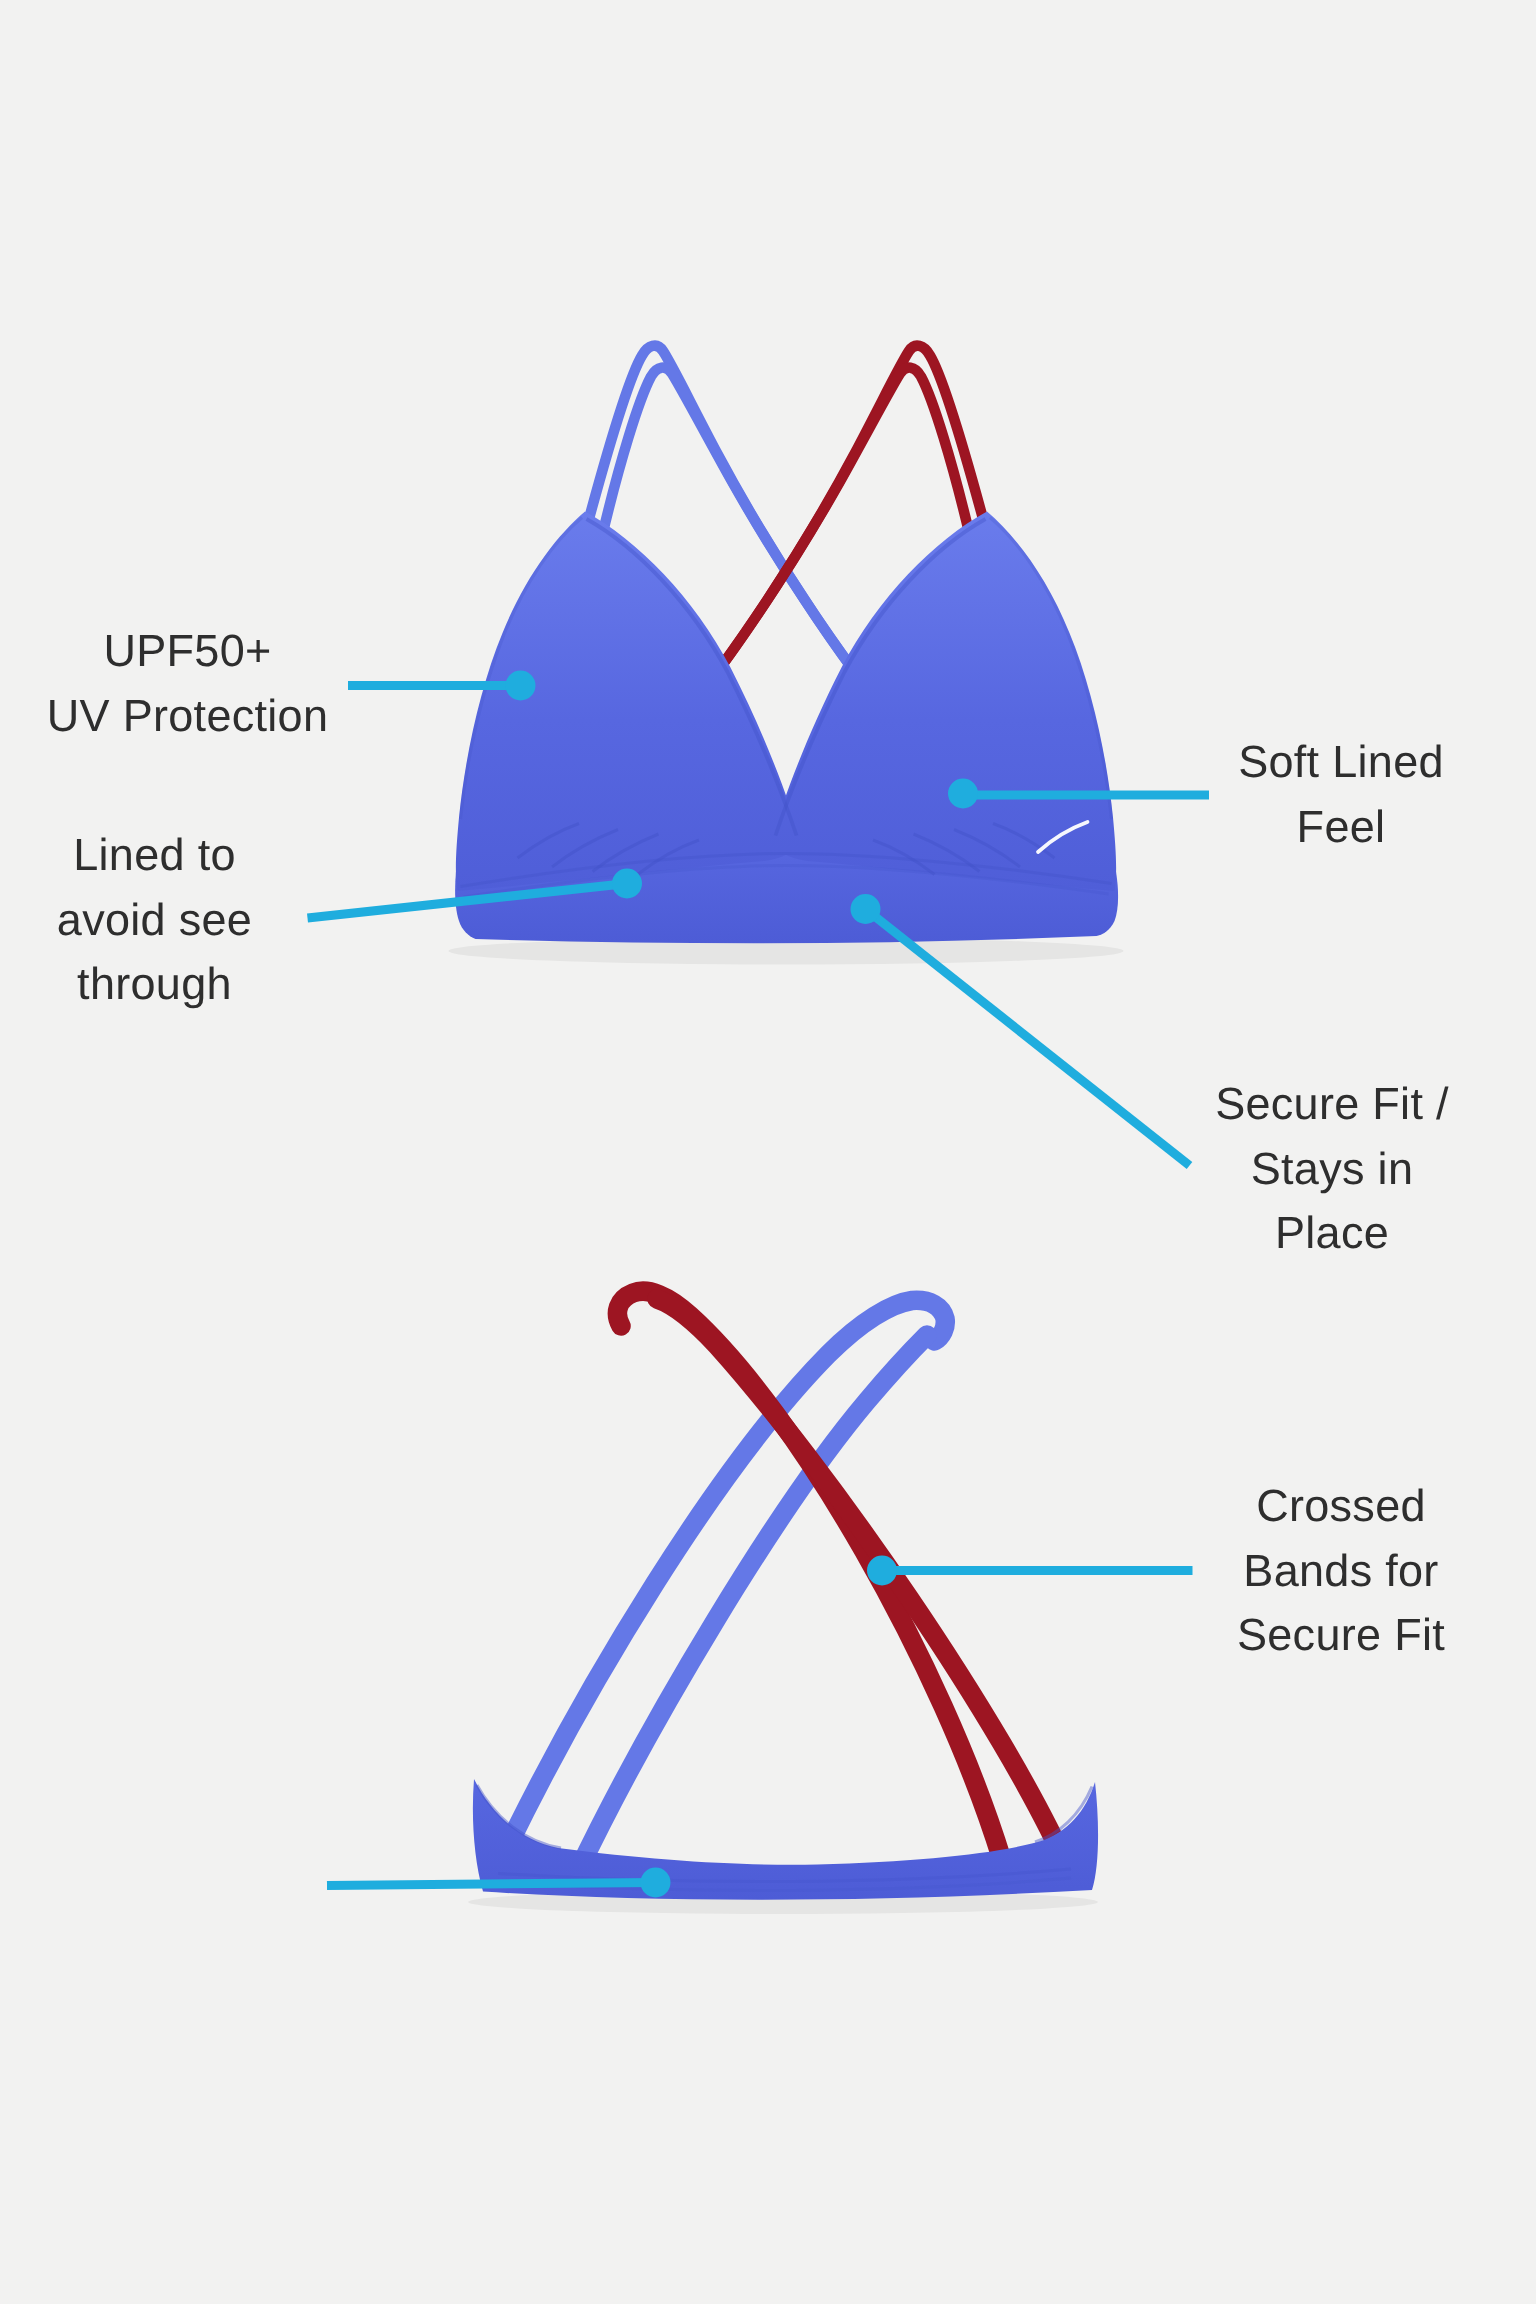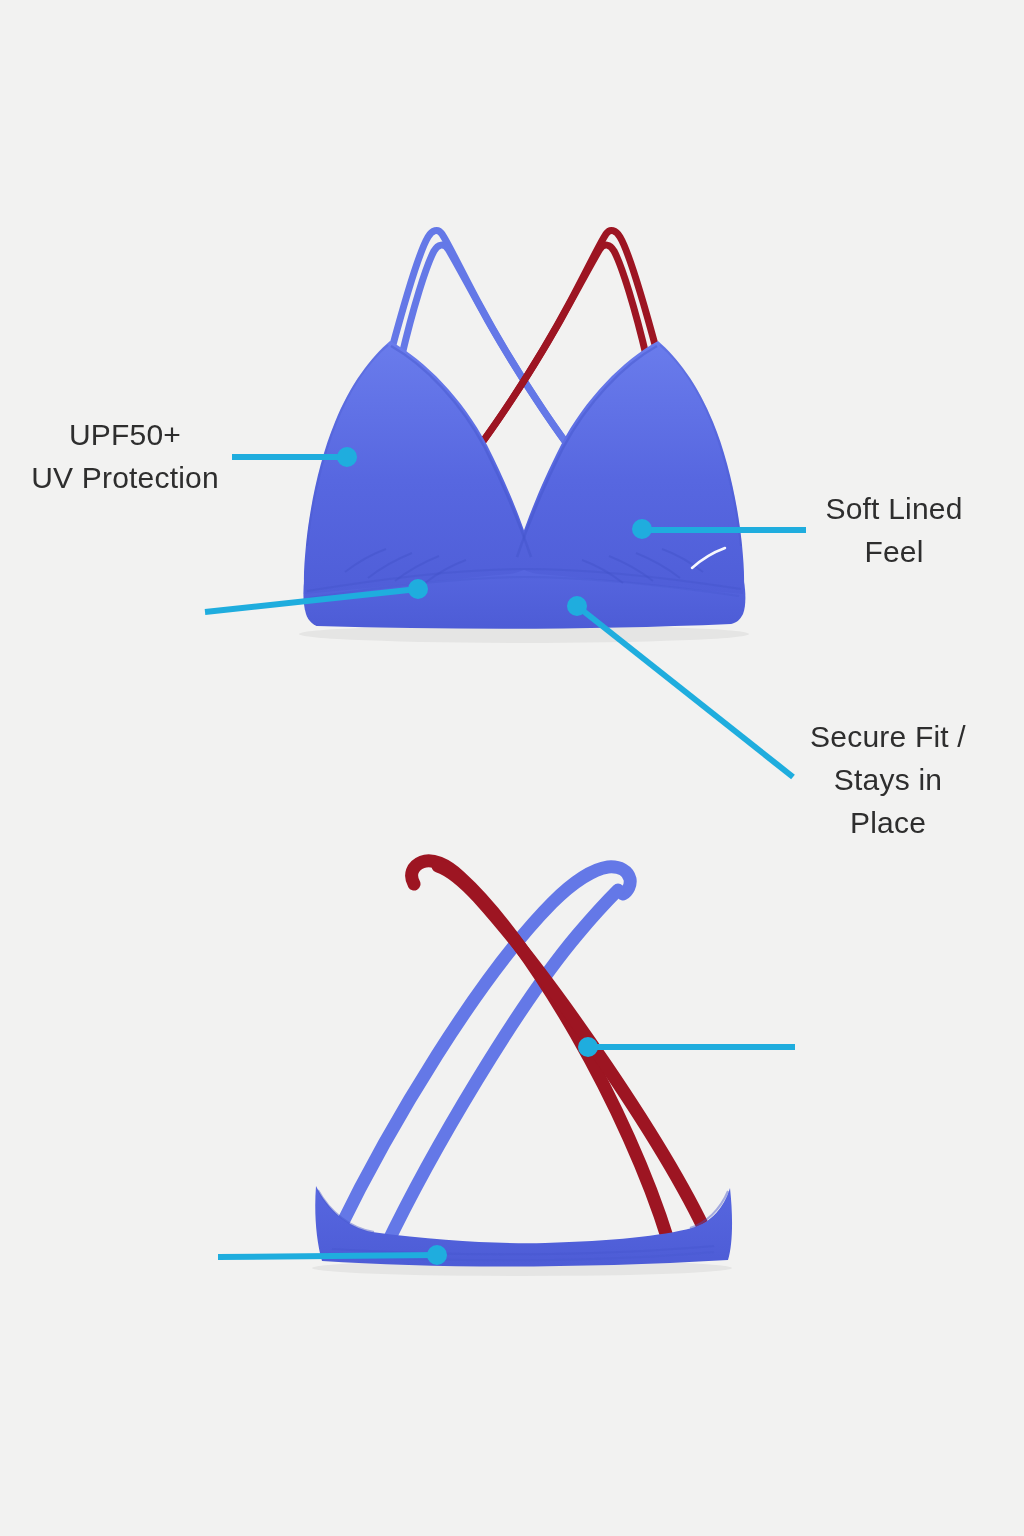"Lined to" div.callout-label { html: none -> <div>Lined to avoid see through</div> }
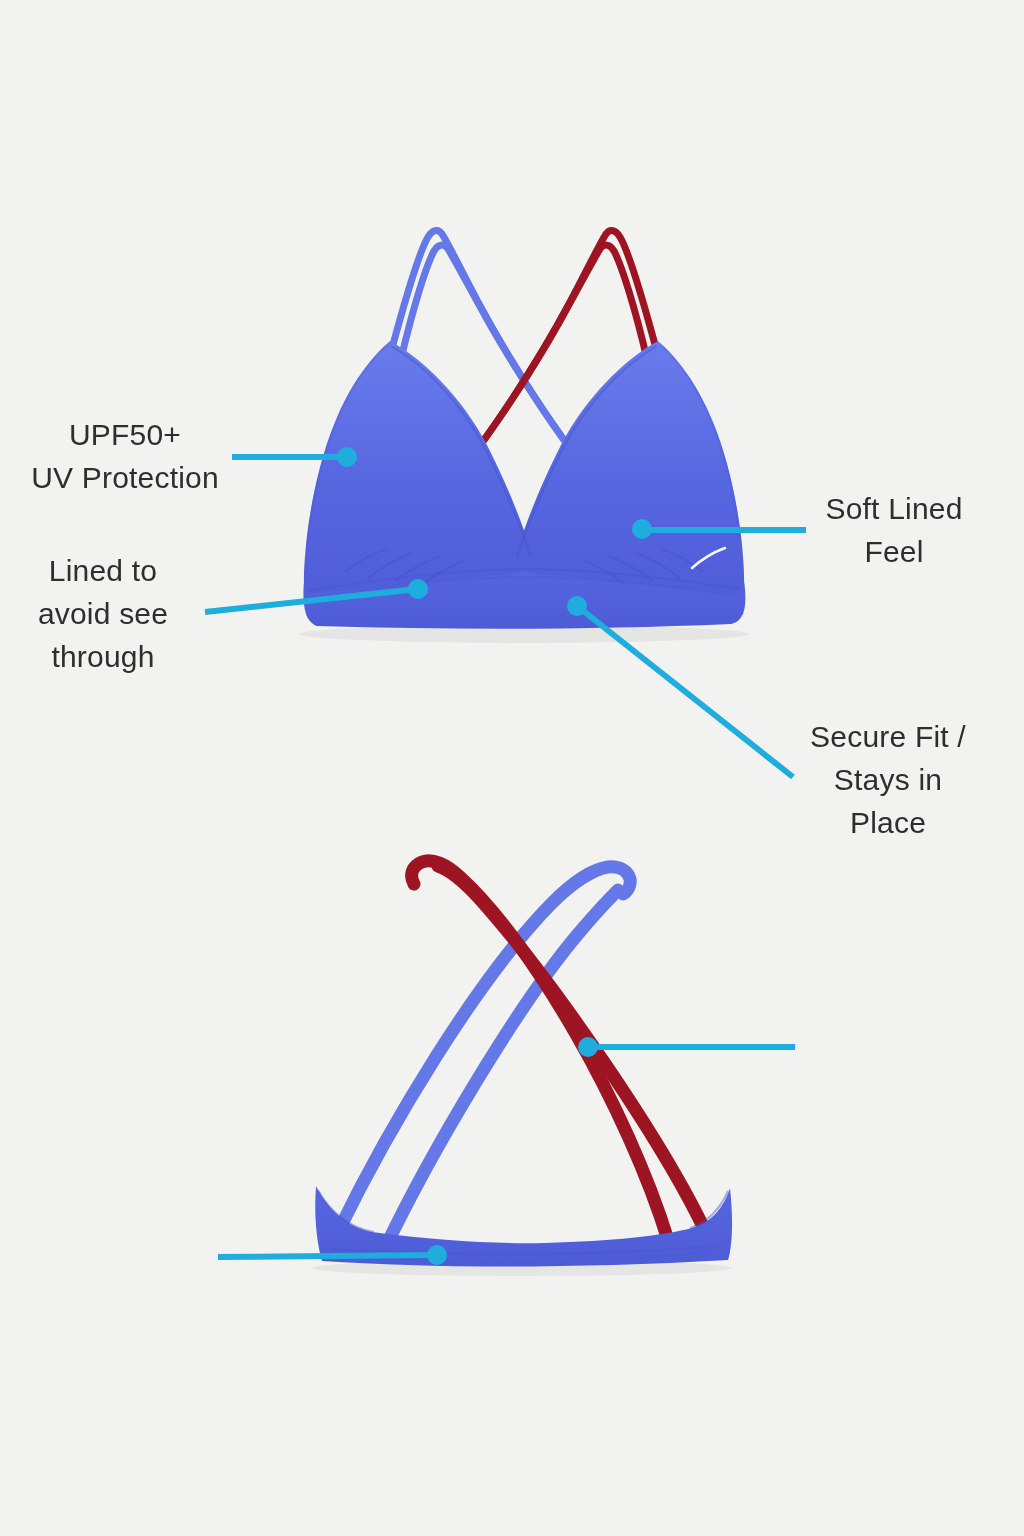"Crossed" div.callout-label { html: none -> <div>Crossed Bands for Secure Fit</div> }
